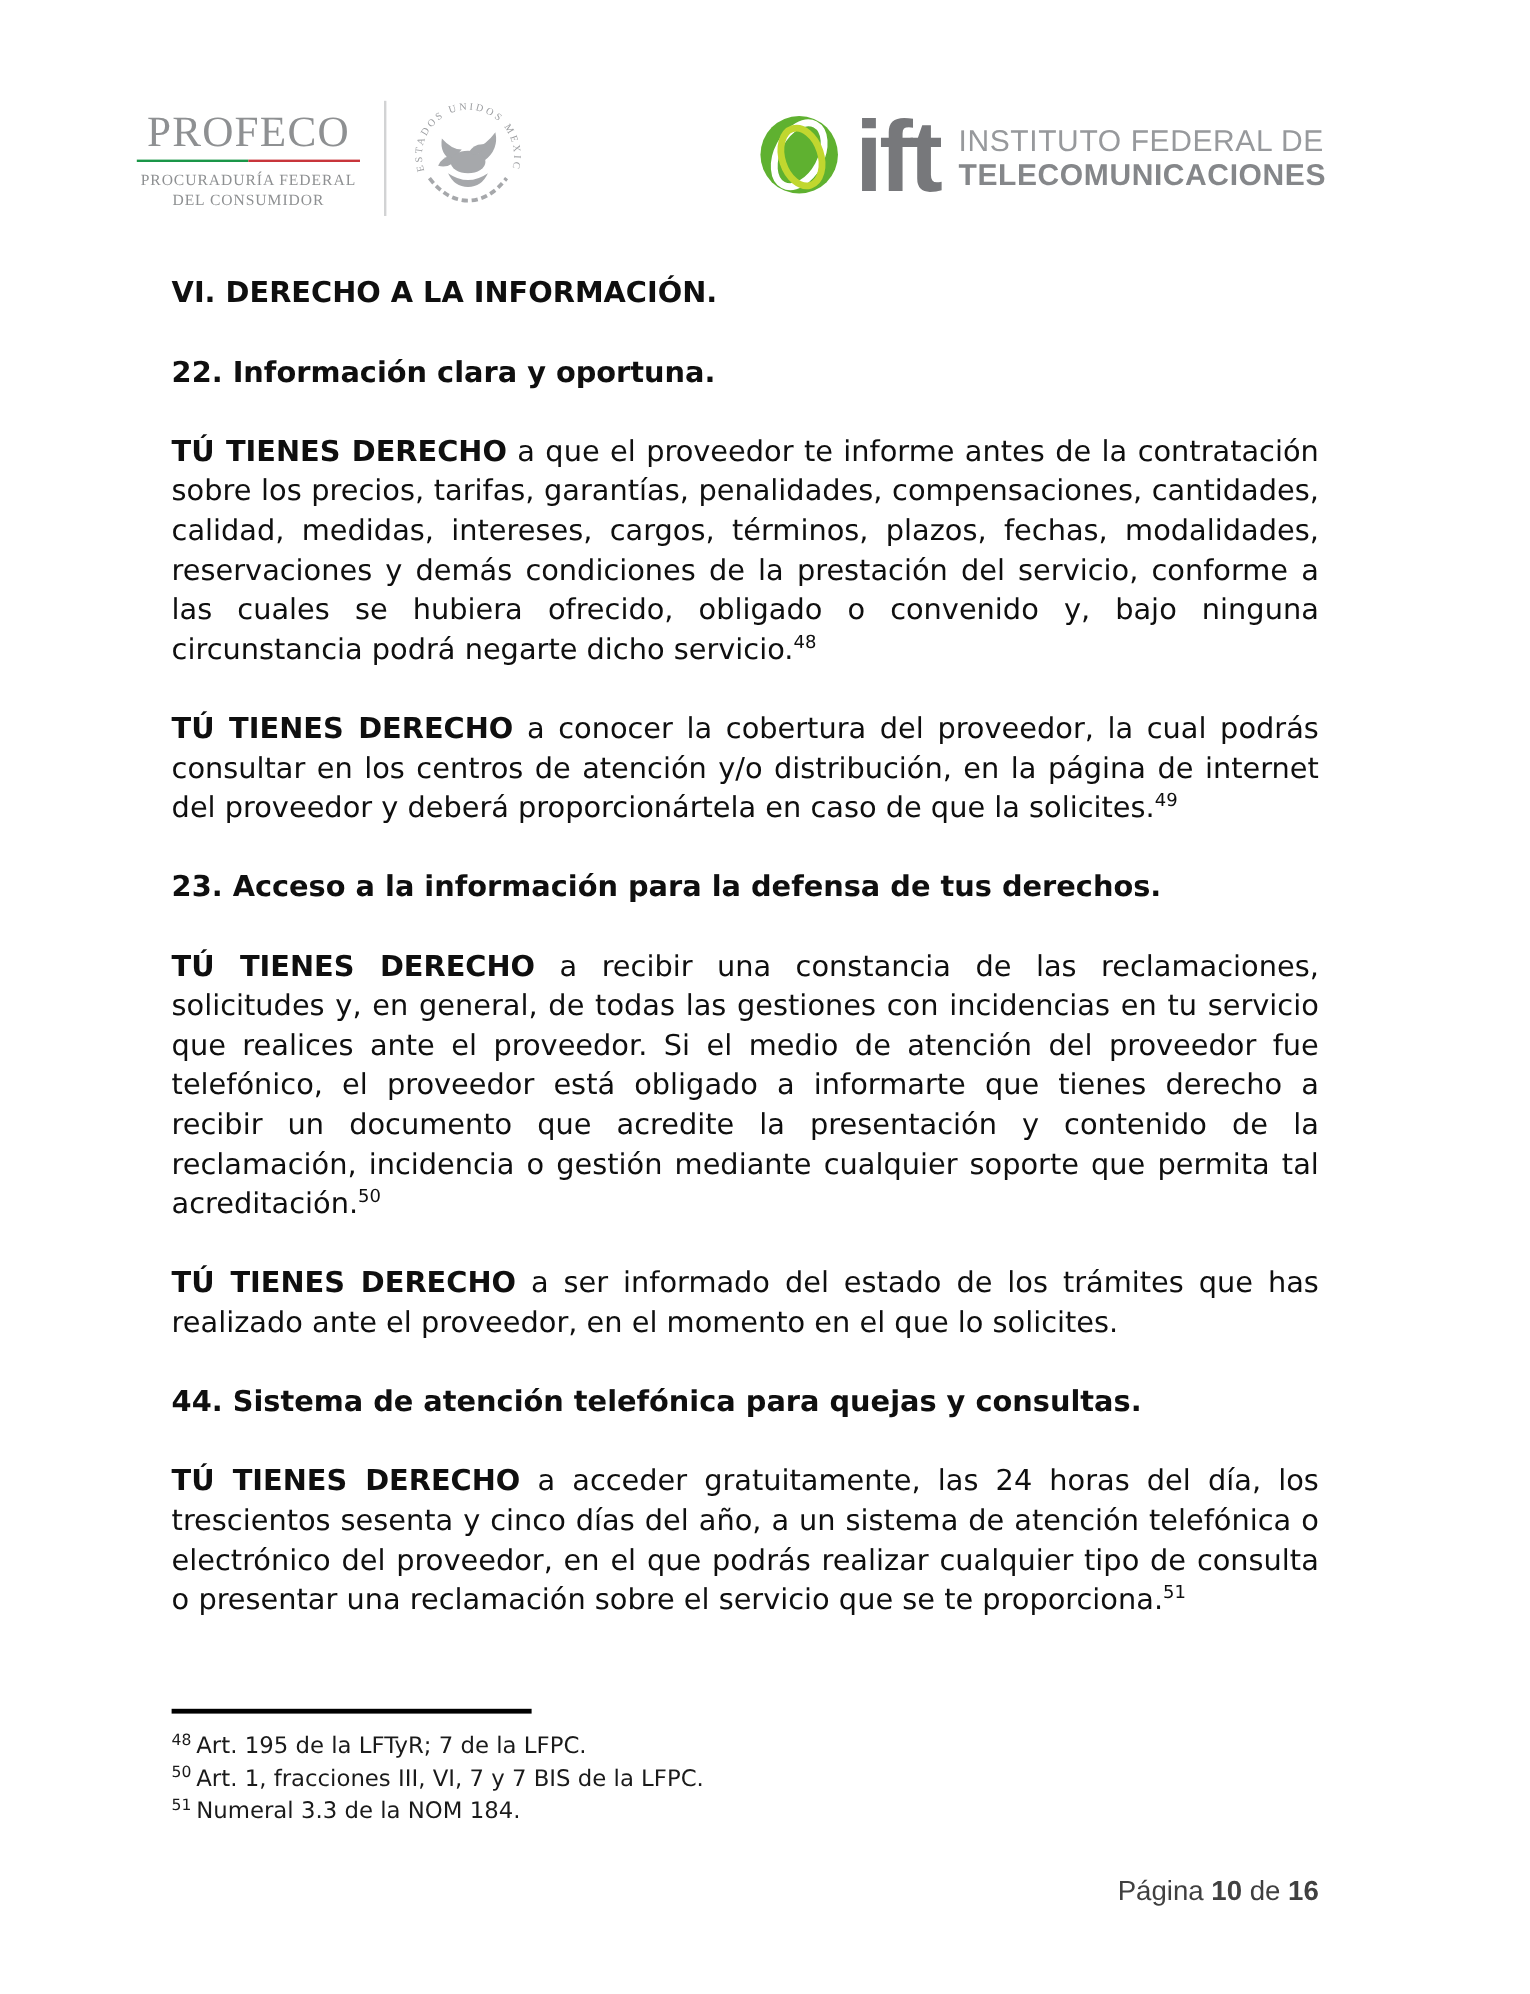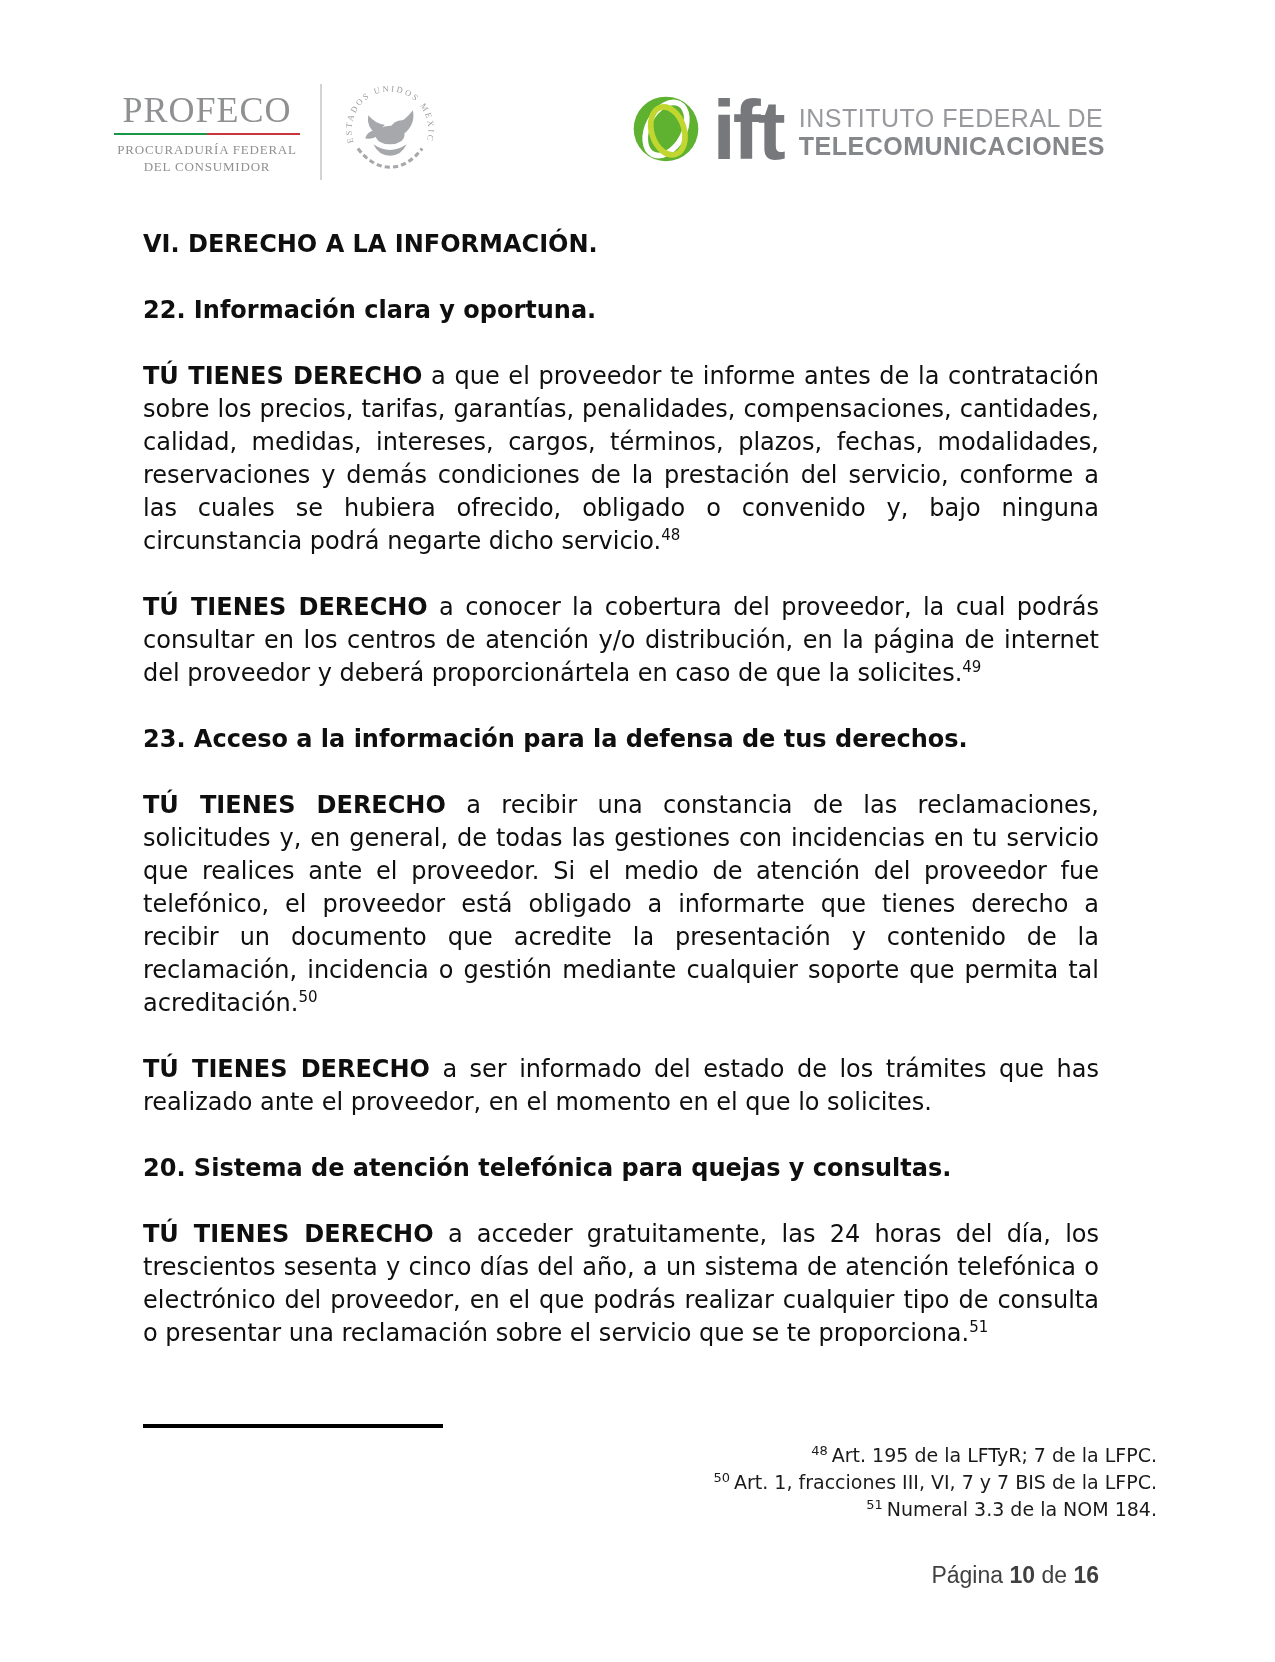"20. Sistema de atención telefónica" div.heading { text: 20 -> 44 }
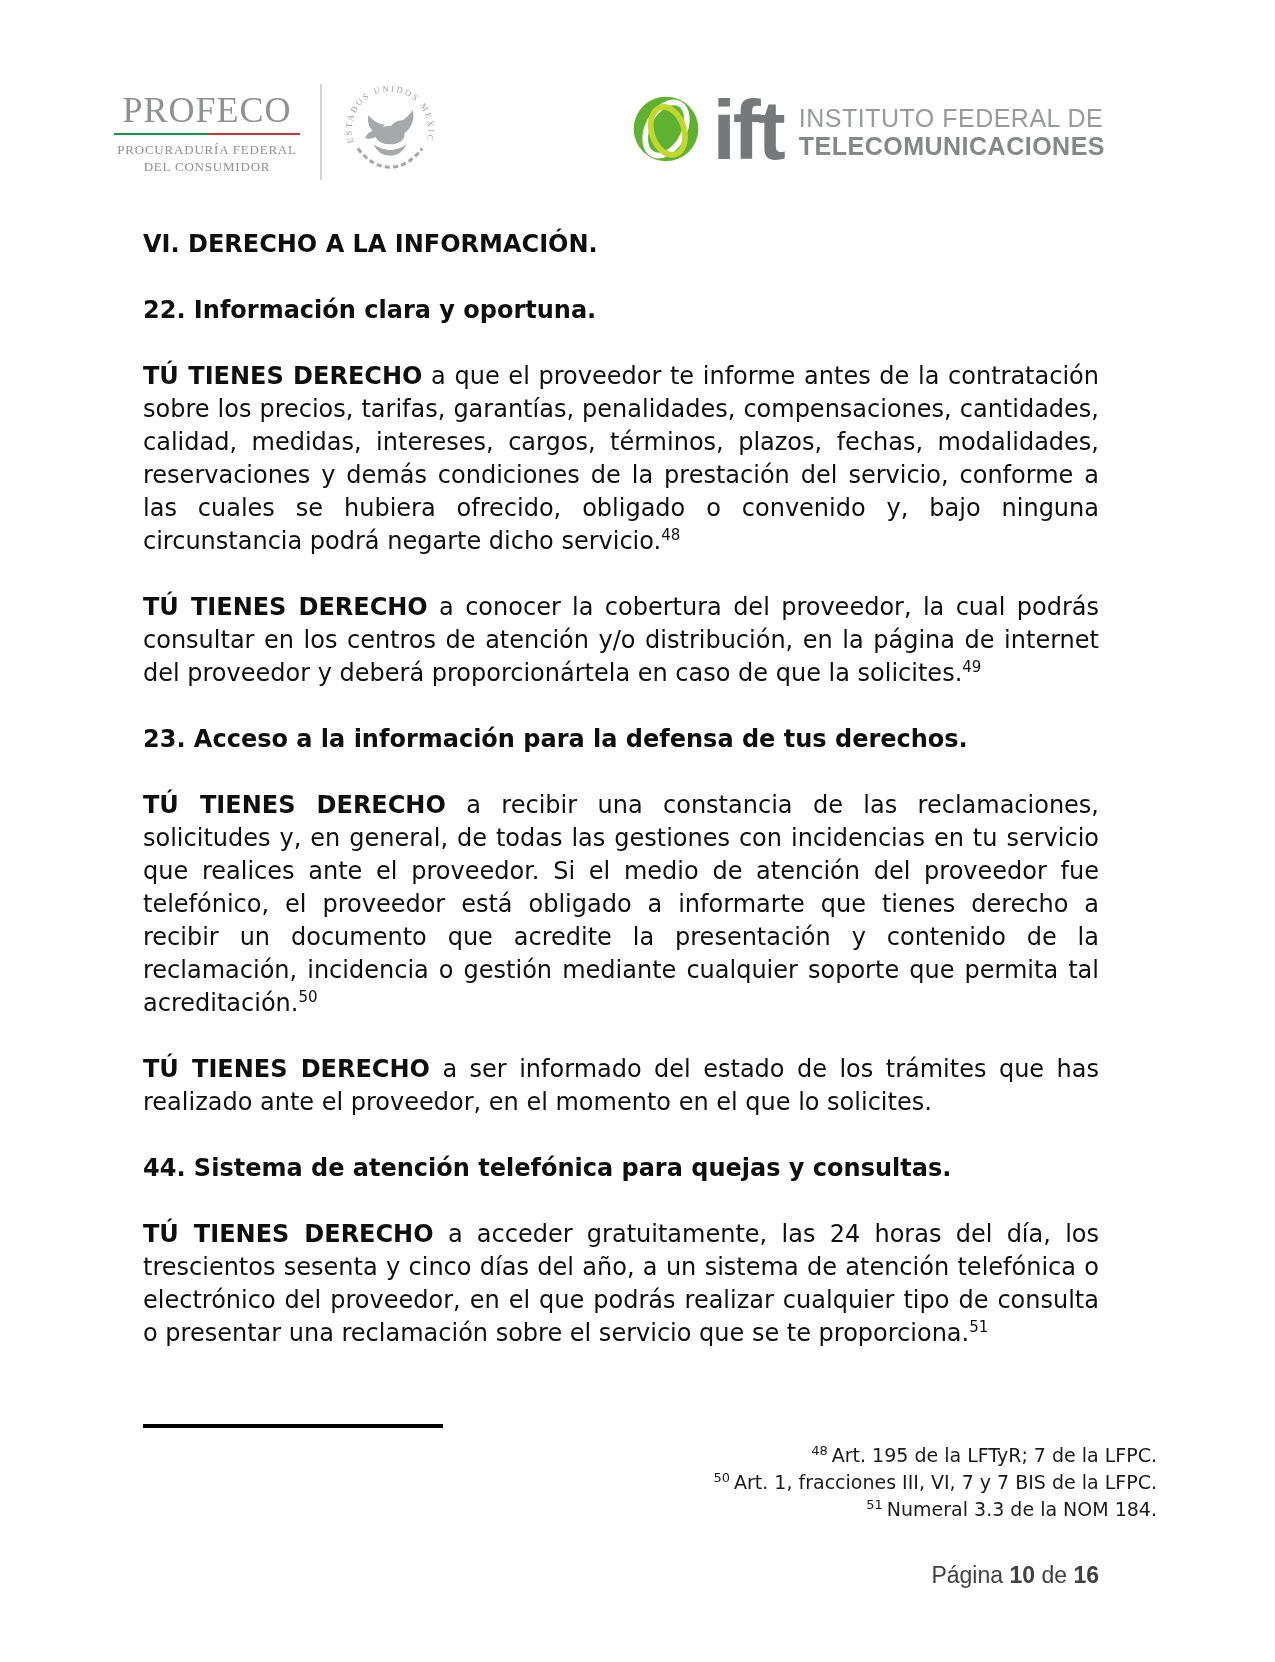"48 Art. 195 de la" .fn-list { text-align: right -> none }
